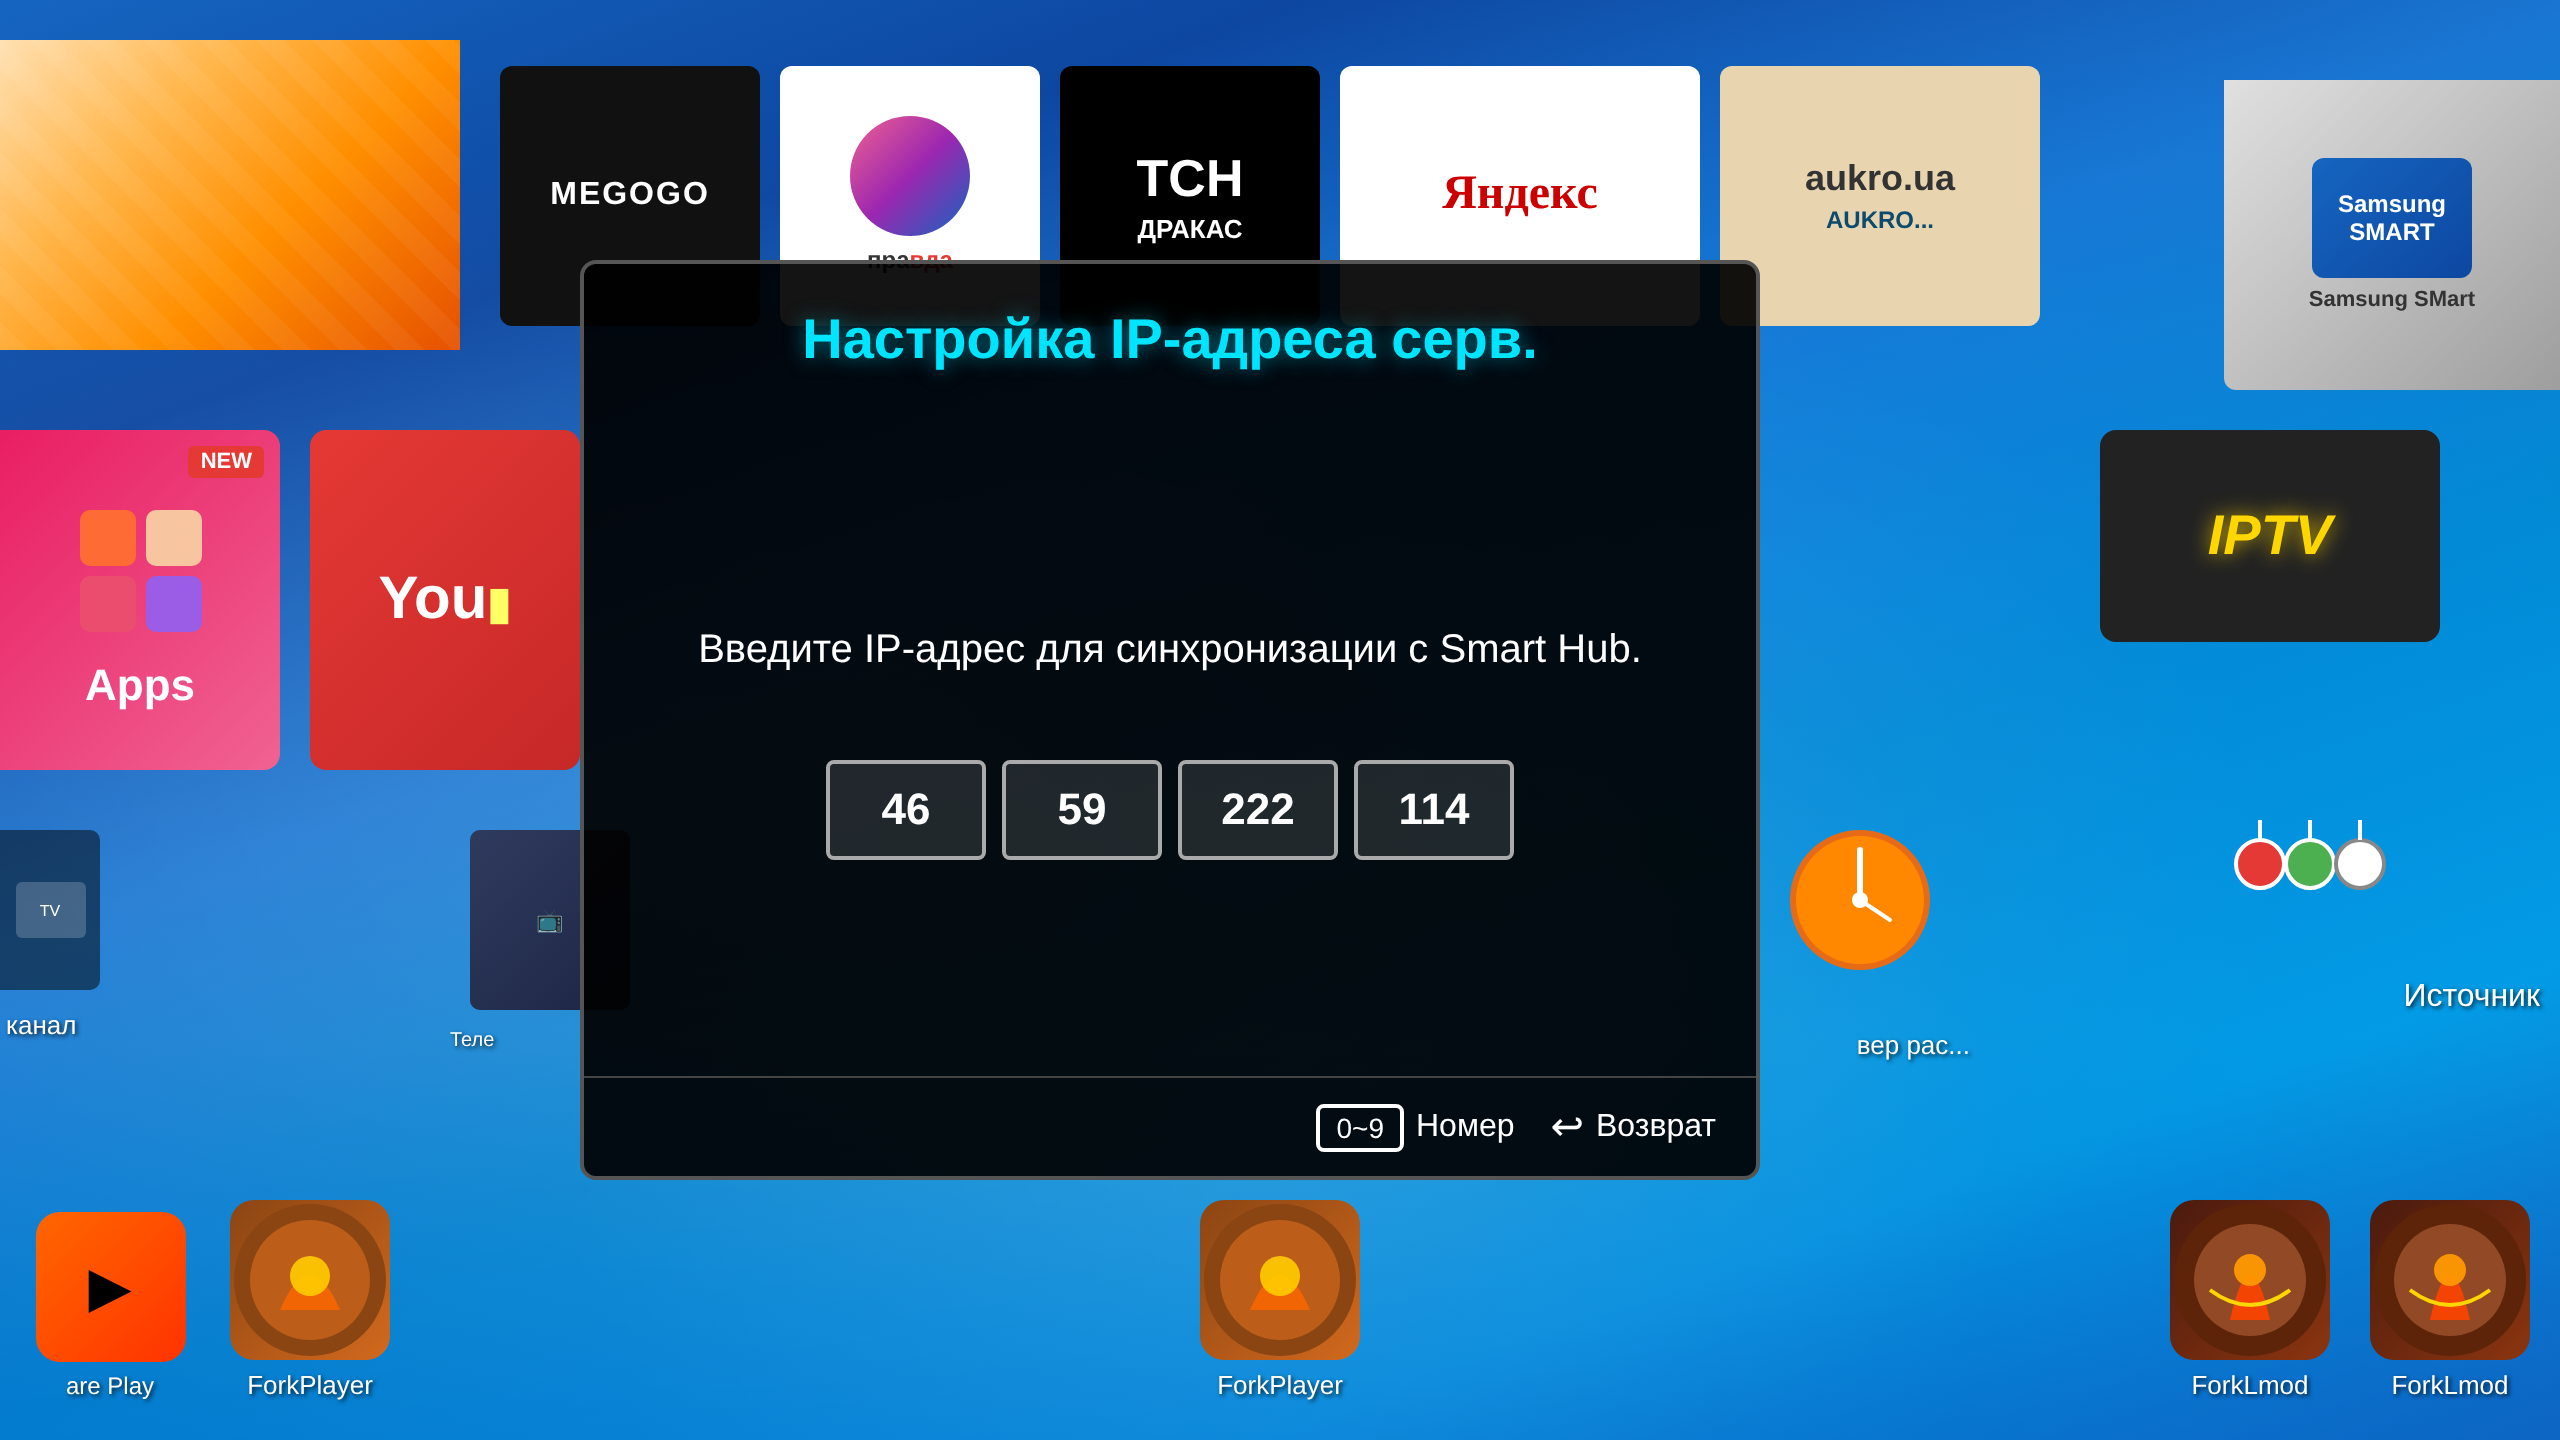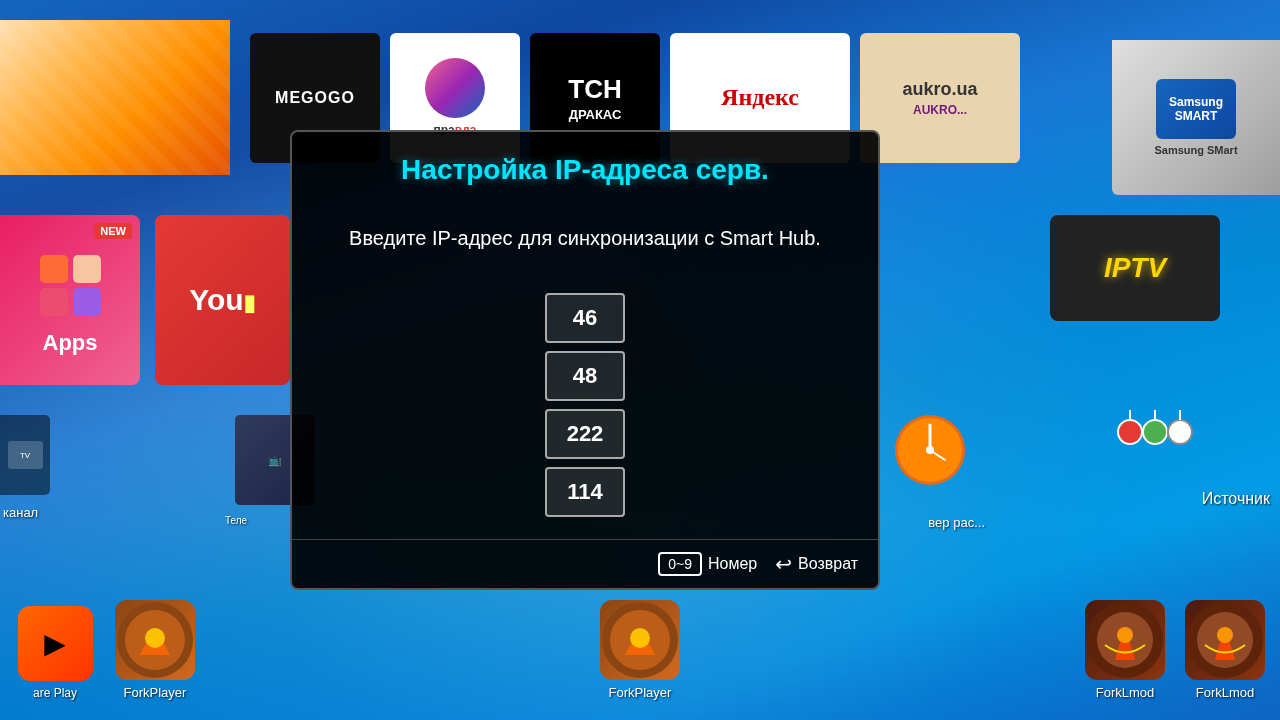"AUKRO..." span { color: #701a75 -> #0c4a6e }
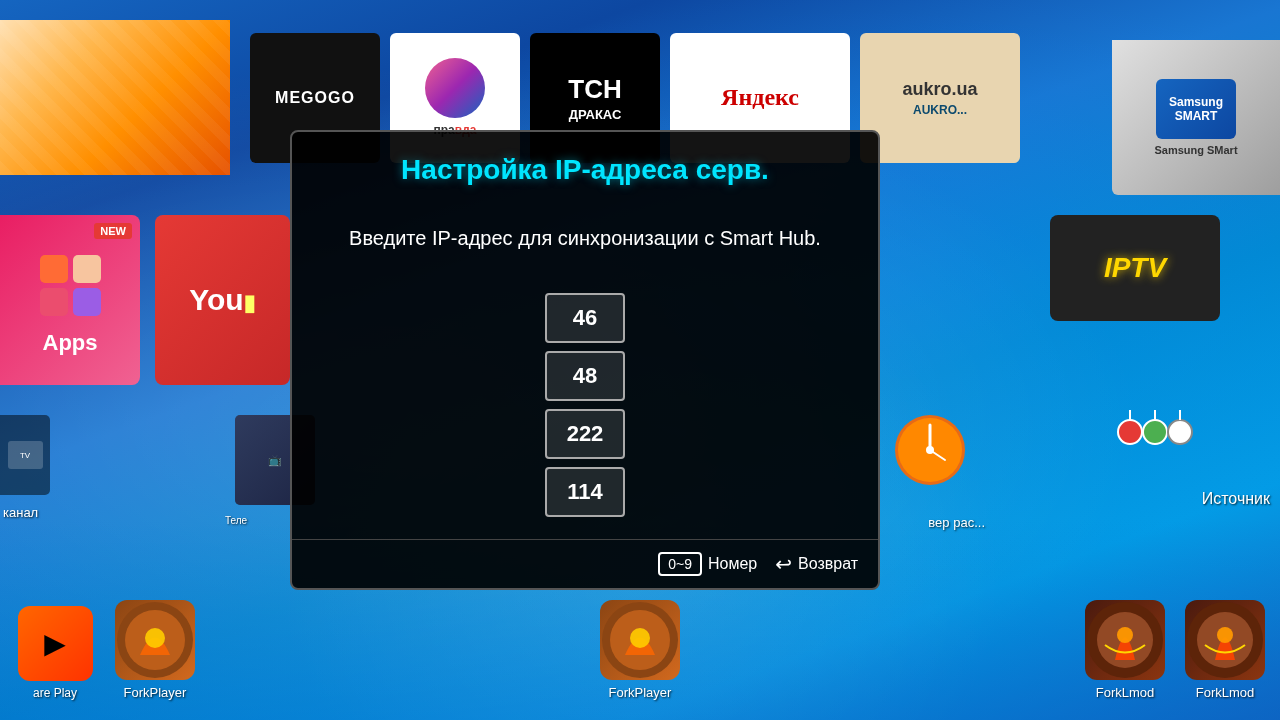"46" .ip-inputs { flex-direction: column -> none }
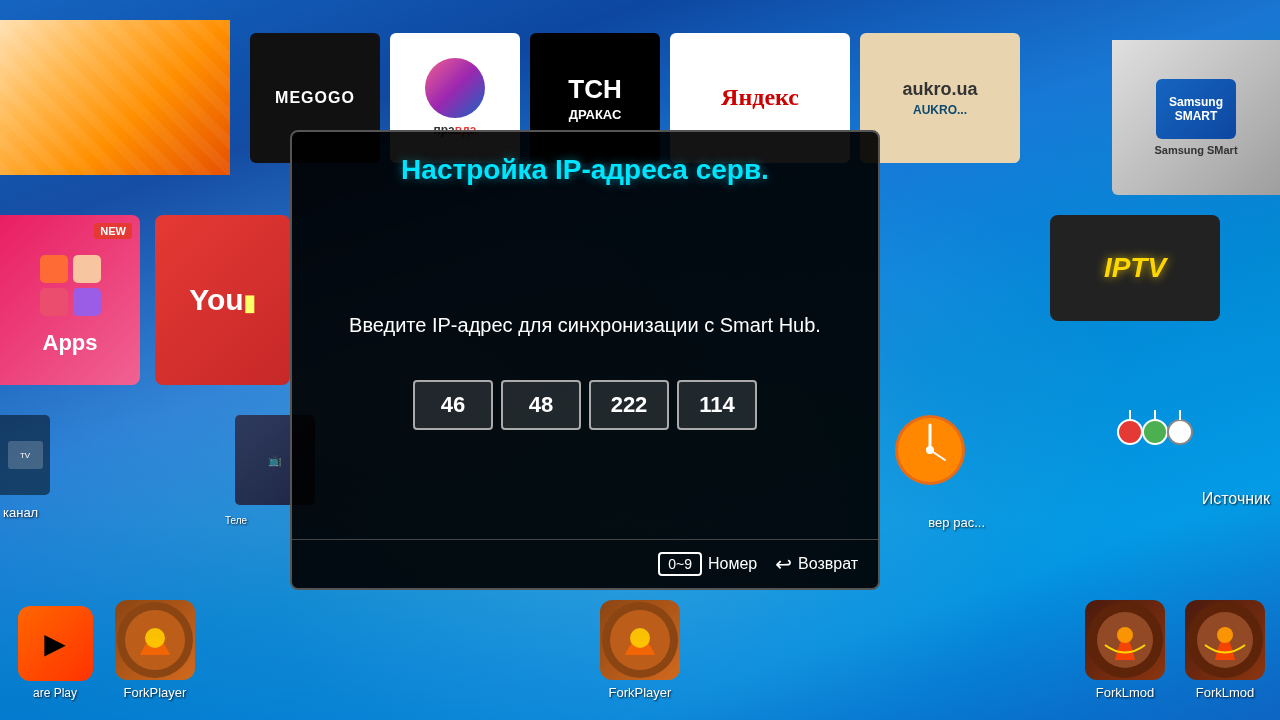"48" div.ip-field { text: 48 -> 59 }
